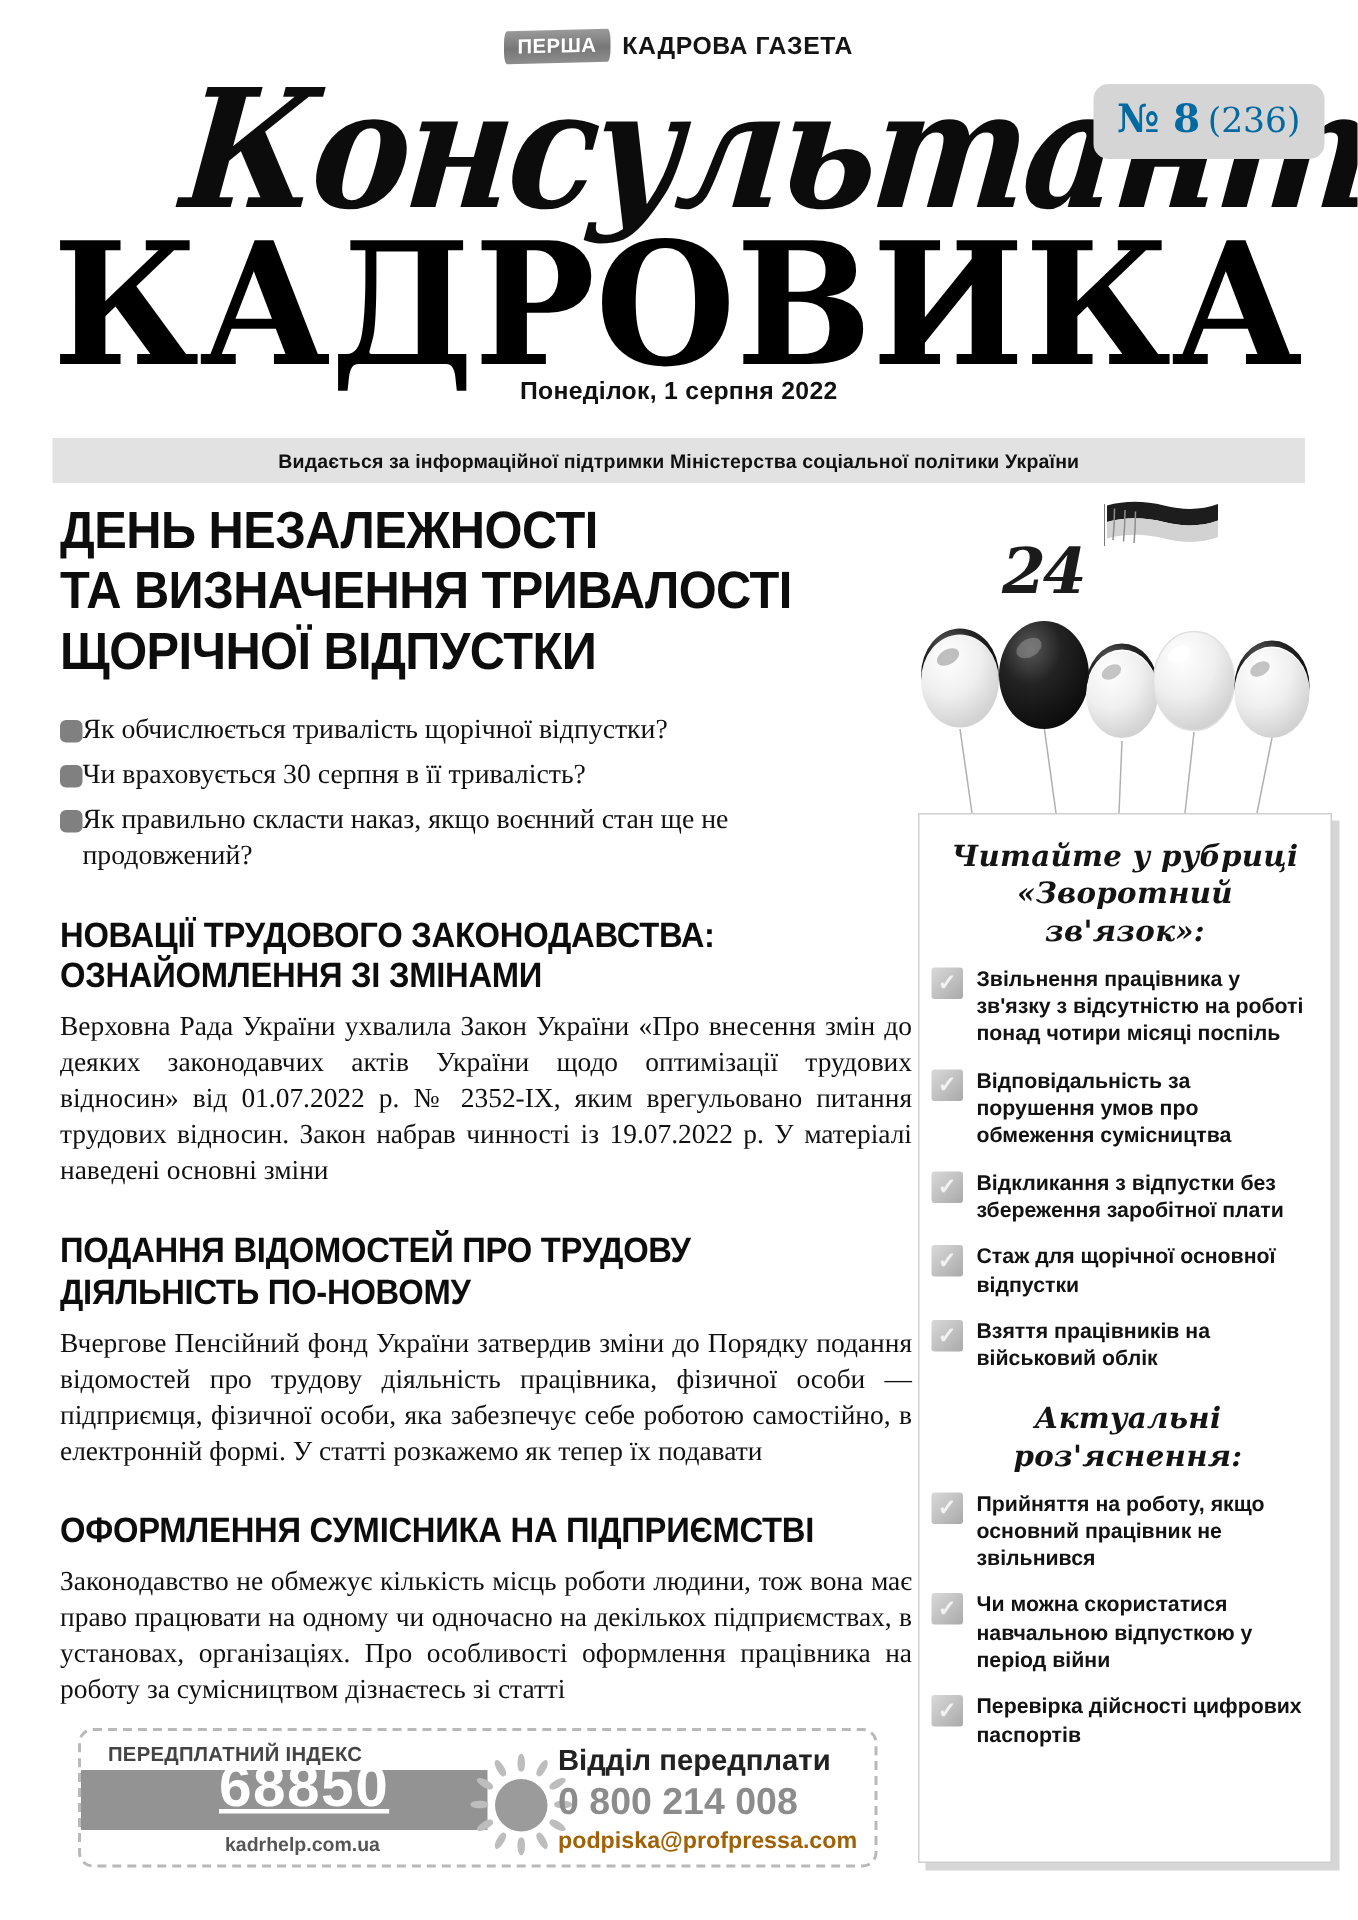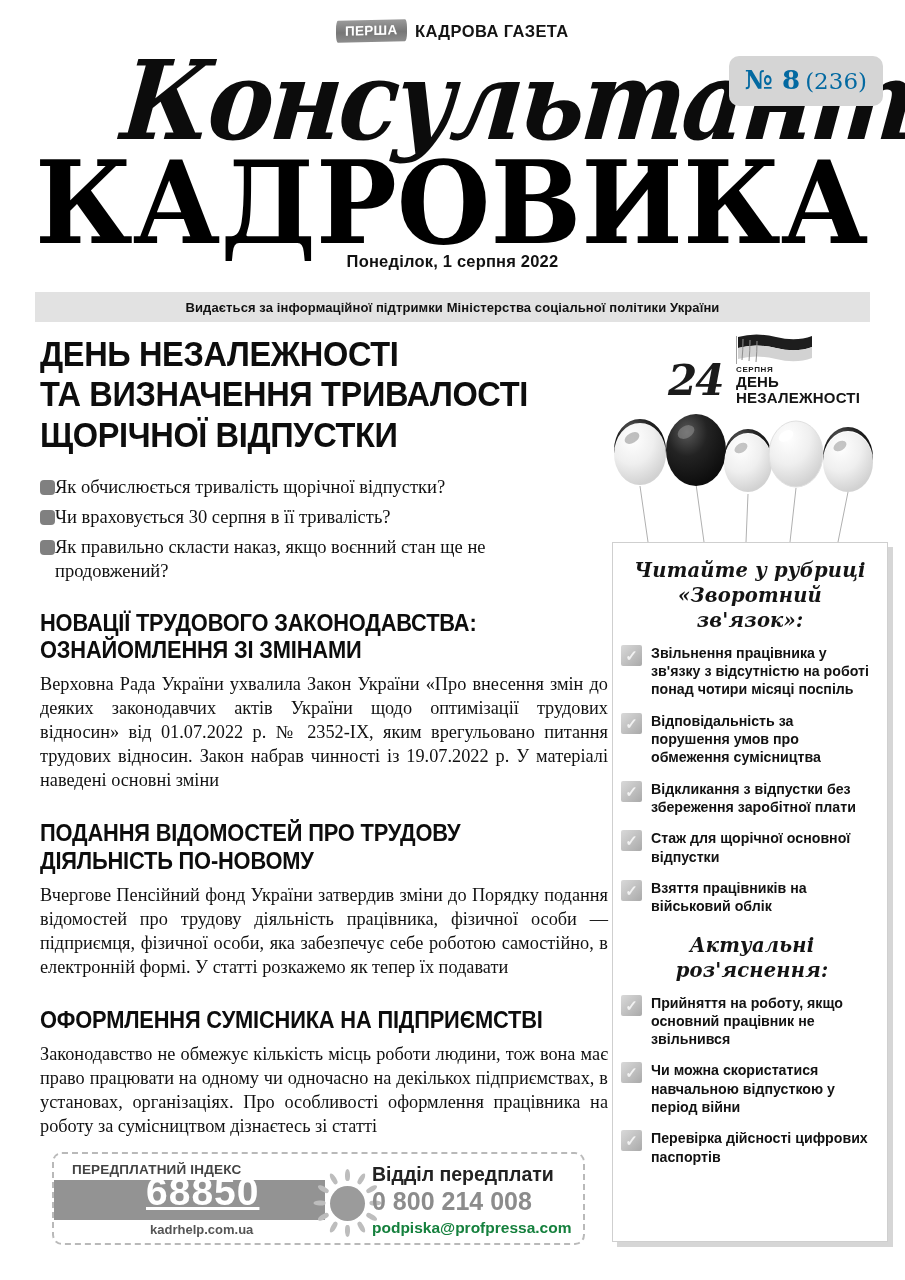"СЕРПНЯ" div.hol-txt { html: <div> <div>СЕРПНЯ</div> <div>ДЕНЬ</div> <div>НЕЗАЛЕЖНОСТІ</div> </div> -> none }
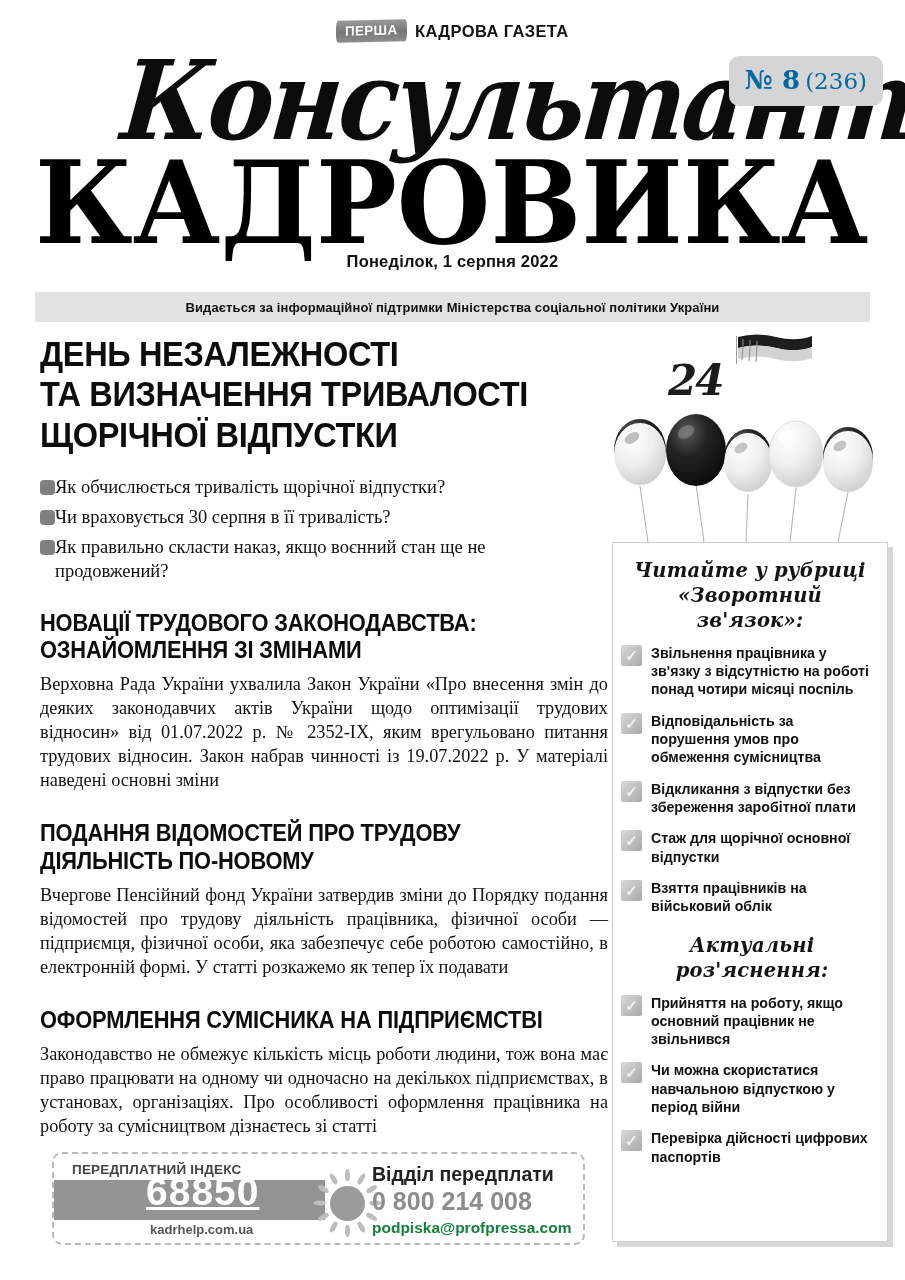"podpiska@profpressa.com" .subs-mail { color: #15803d -> #a16207 }
